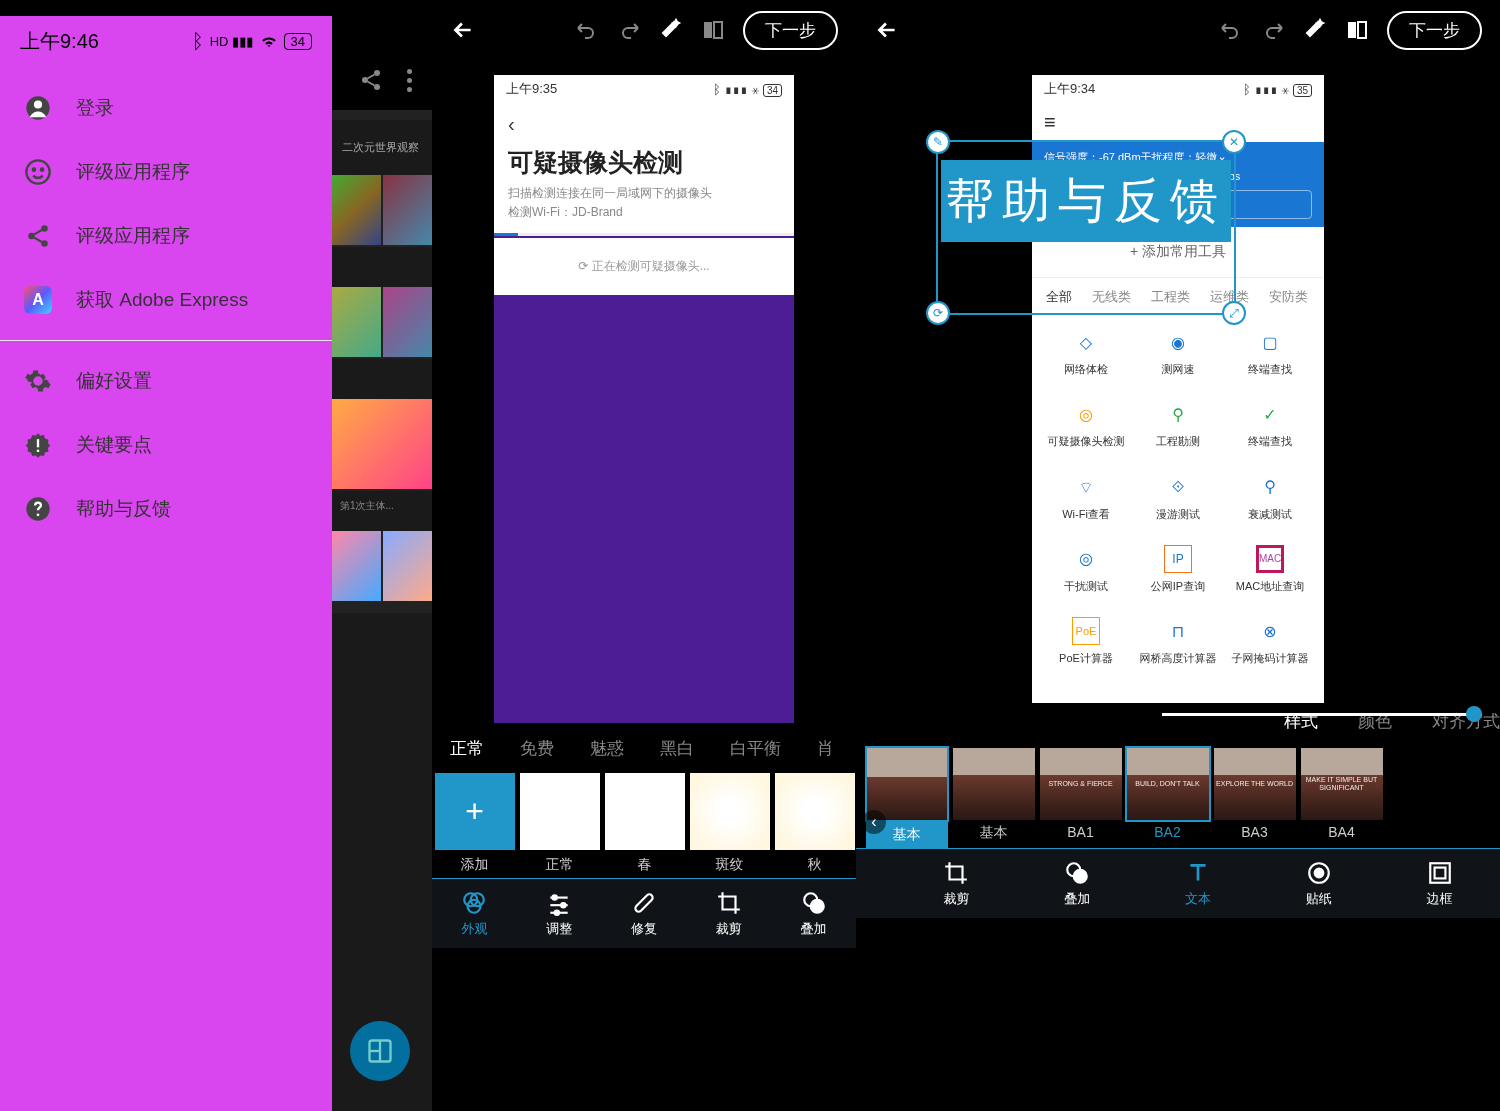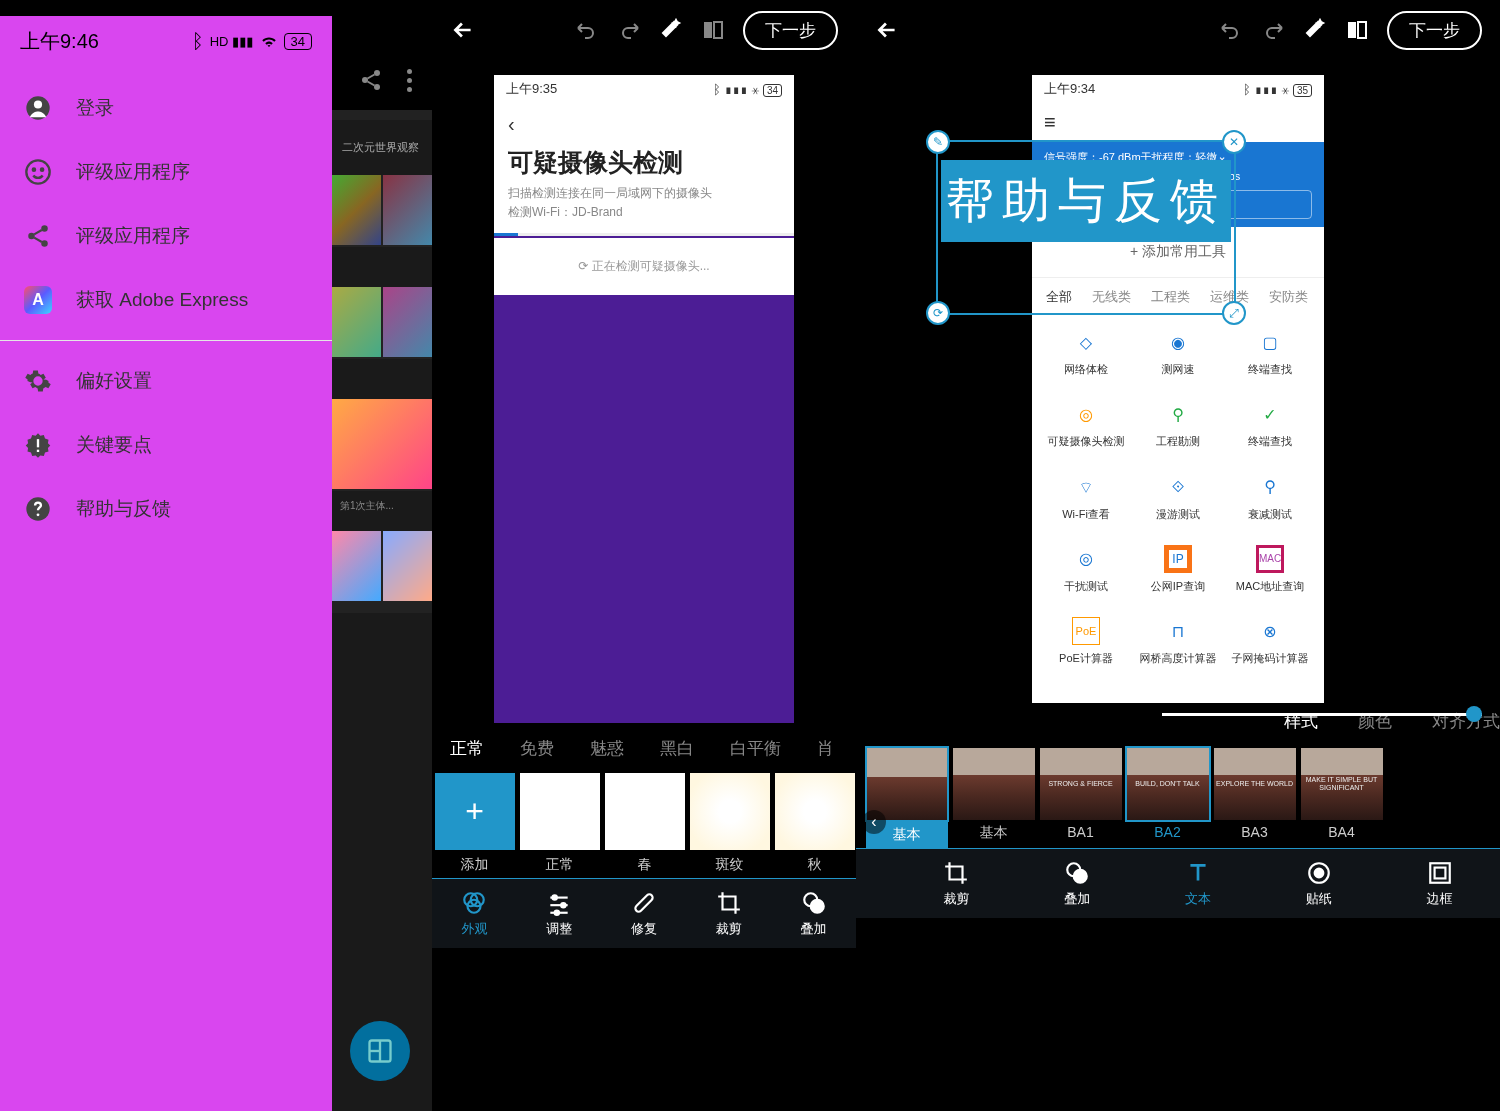"IP" span.grid-ico { border: 5px solid #f97316 -> 1px solid #f97316 }
